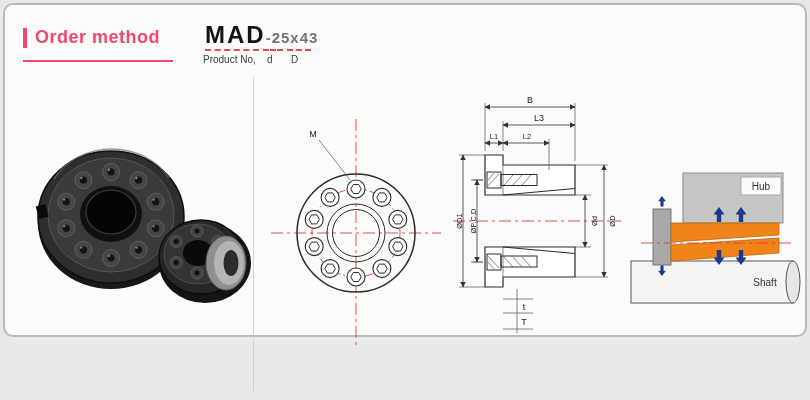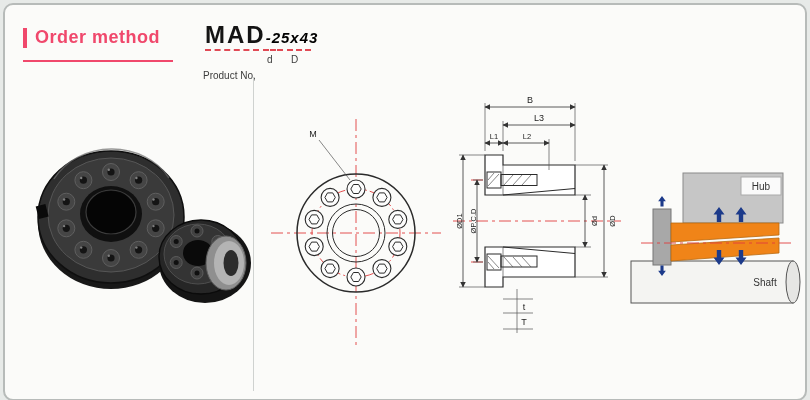"Order method" .card { height: 398px -> 334px }
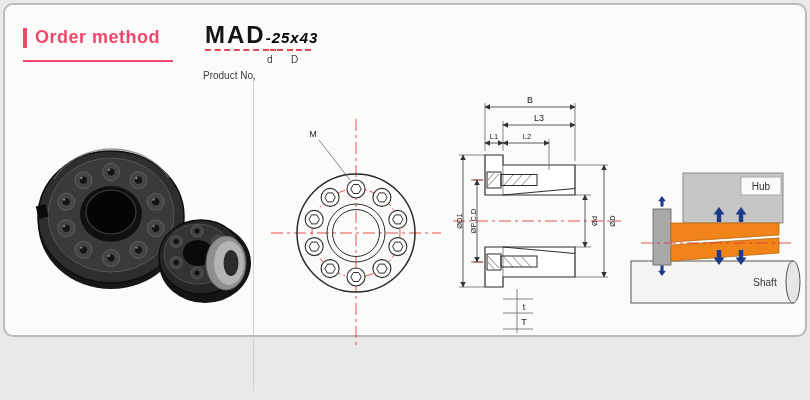"-25x43" .code-size { color: #000000 -> #737373; font-style: italic -> none }
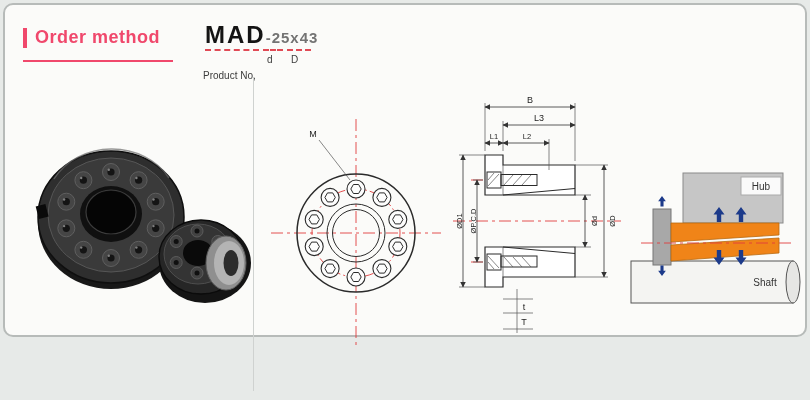"Product No," .lbl-prodno { top: 16px -> 0 }
